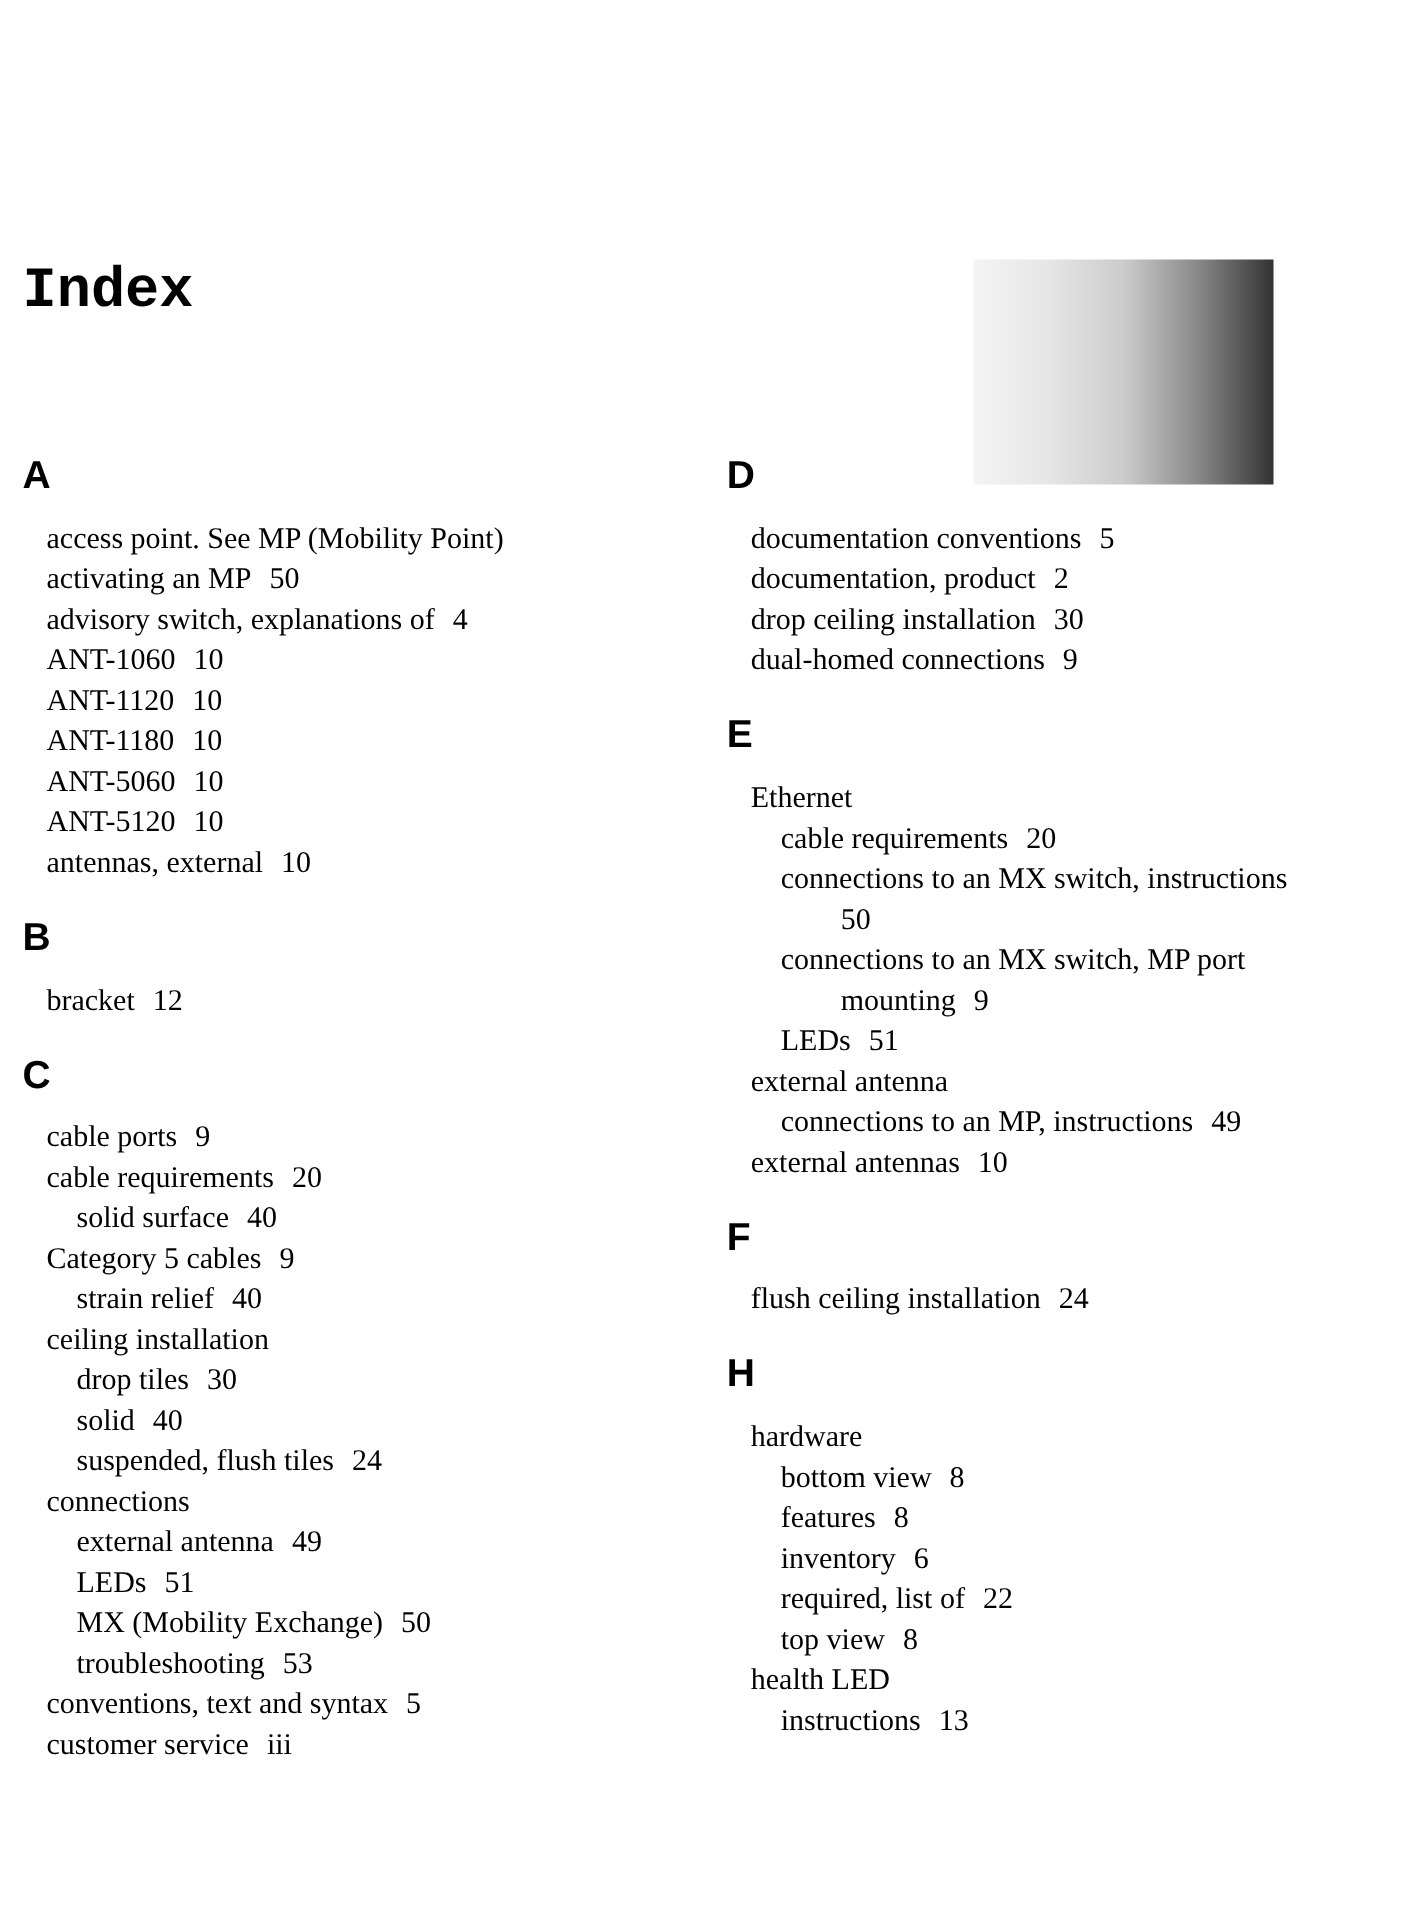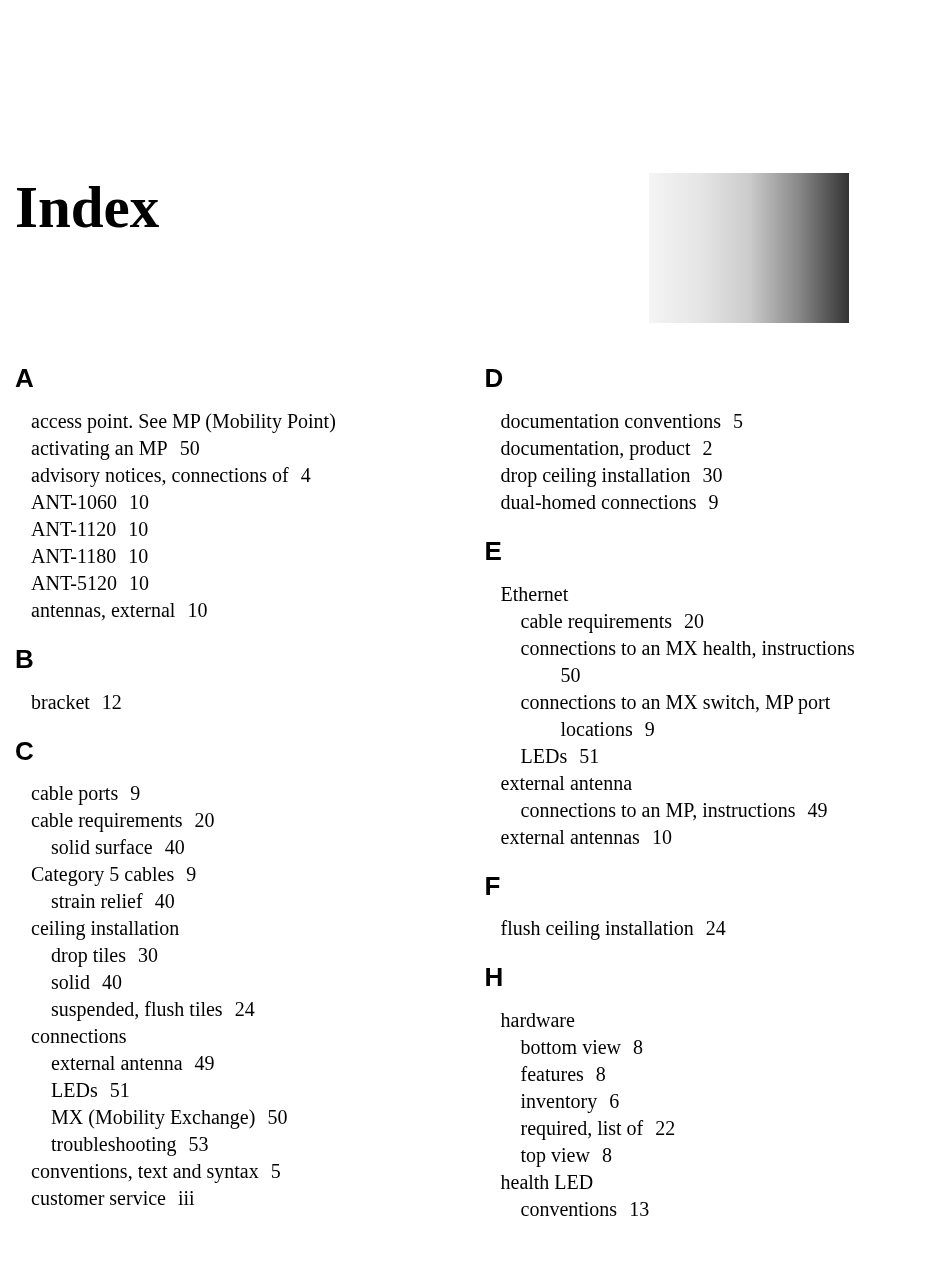"Index" .title { font-family: Liberation Serif, serif -> Liberation Mono, monospace; font-size: 59px -> 38px; margin-bottom: 120px -> 84px }
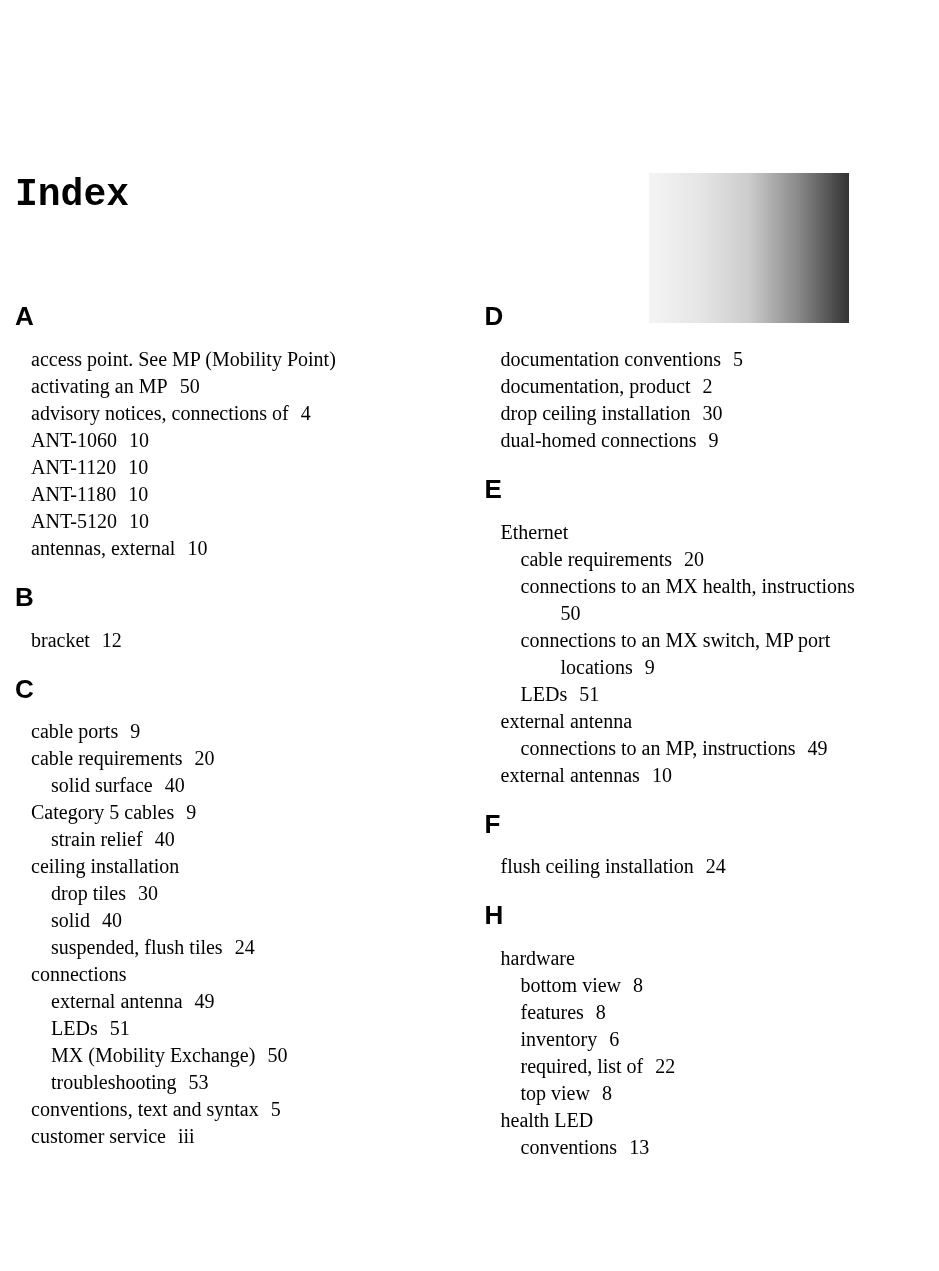"advisory notices, connections of" span { text: notices, connections -> switch, explanations }
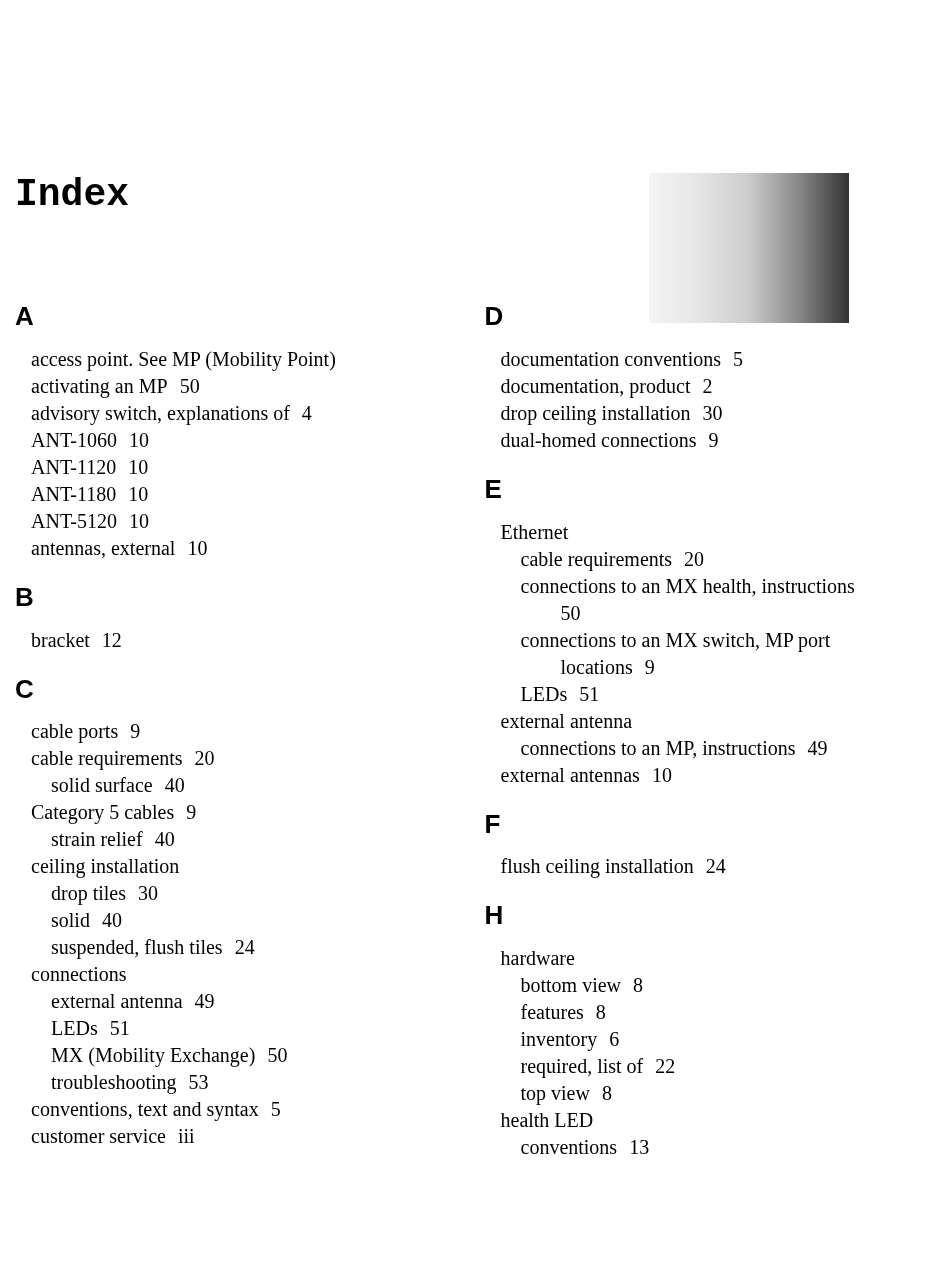"ANT-5060 10" div.entry { html: none -> <div><span>ANT-5060</span><span>10</span></div> }
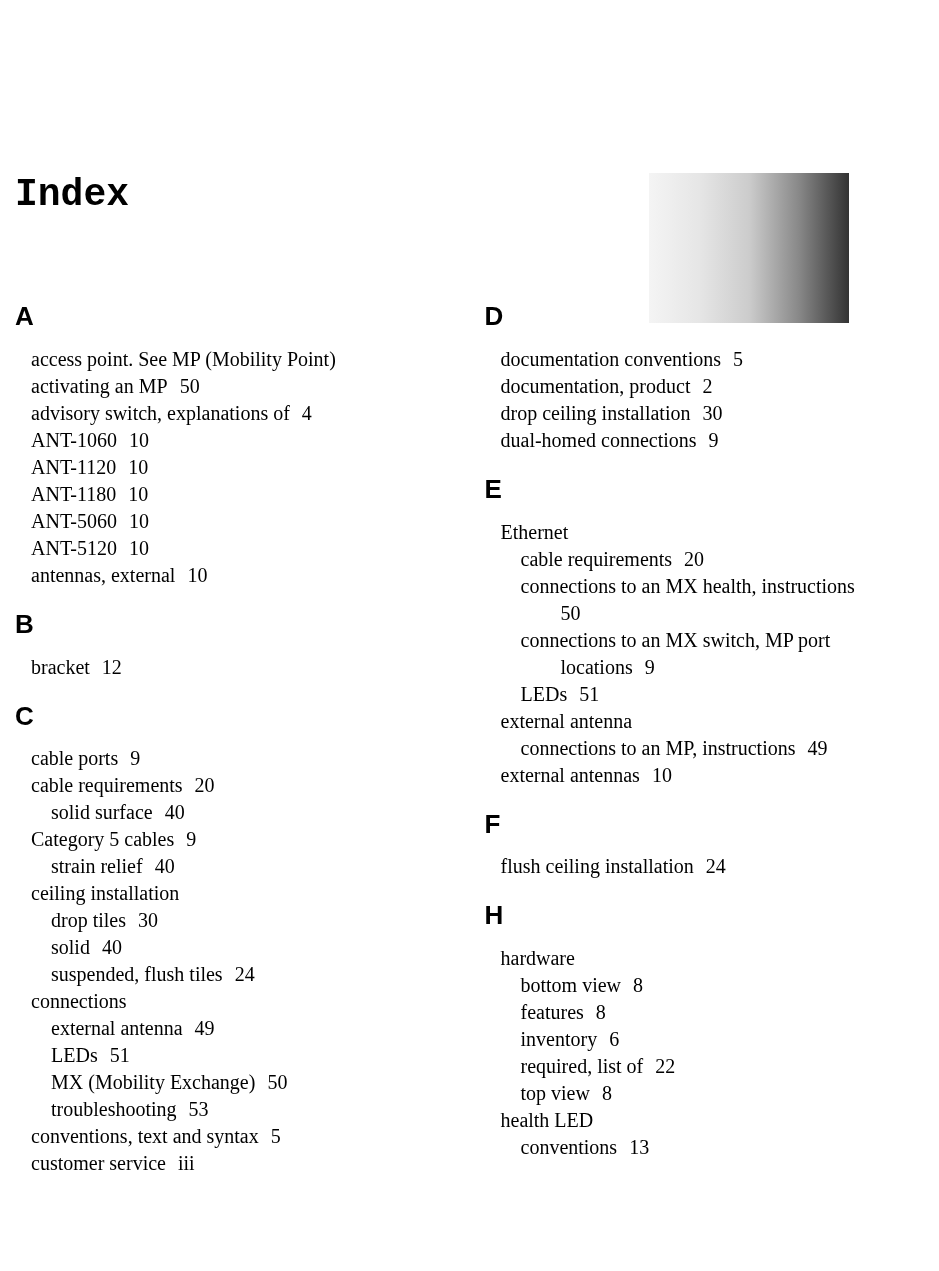"connections to an MX health," span { text: health -> switch }
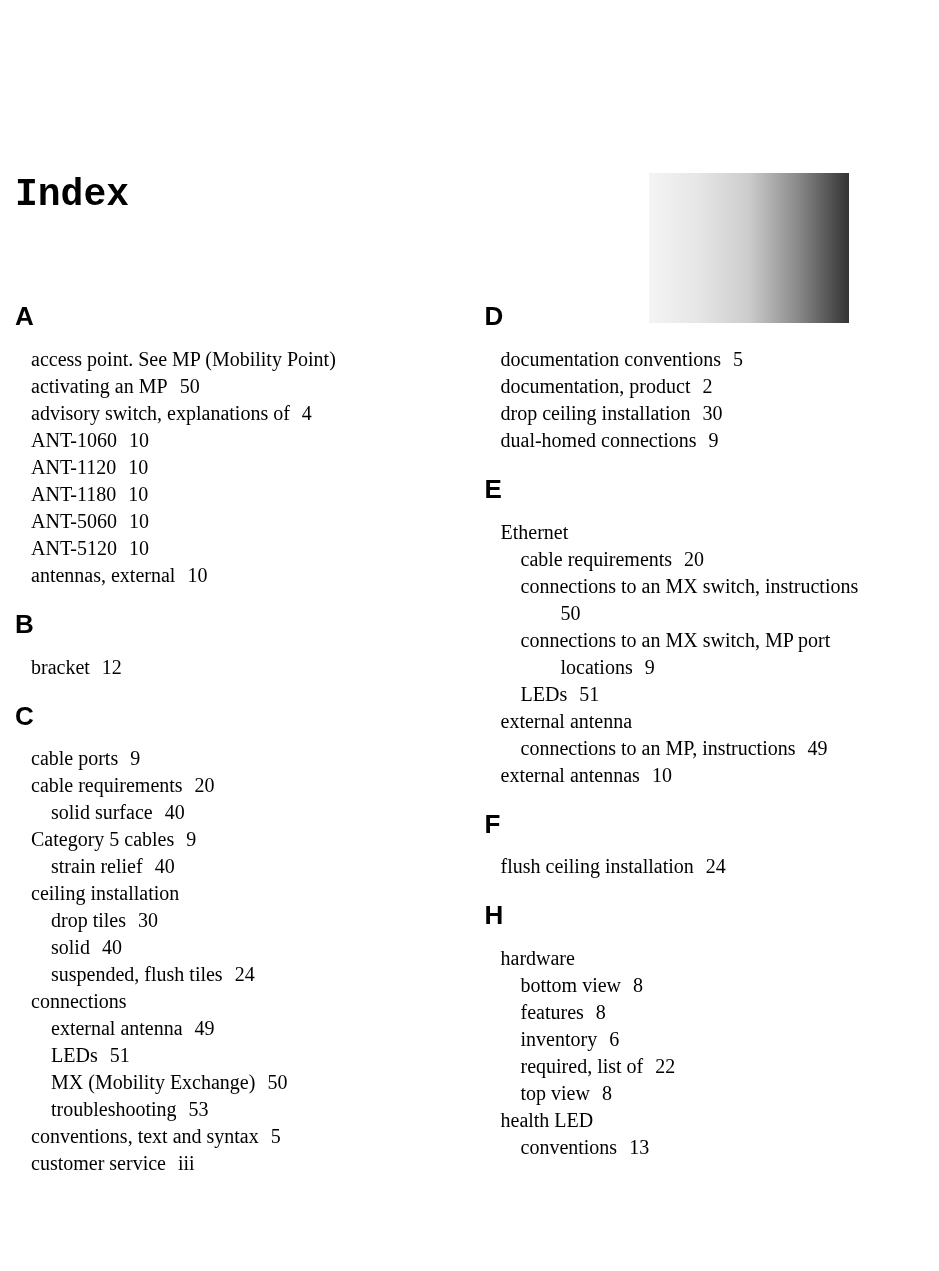"locations" span { text: locations -> mounting }
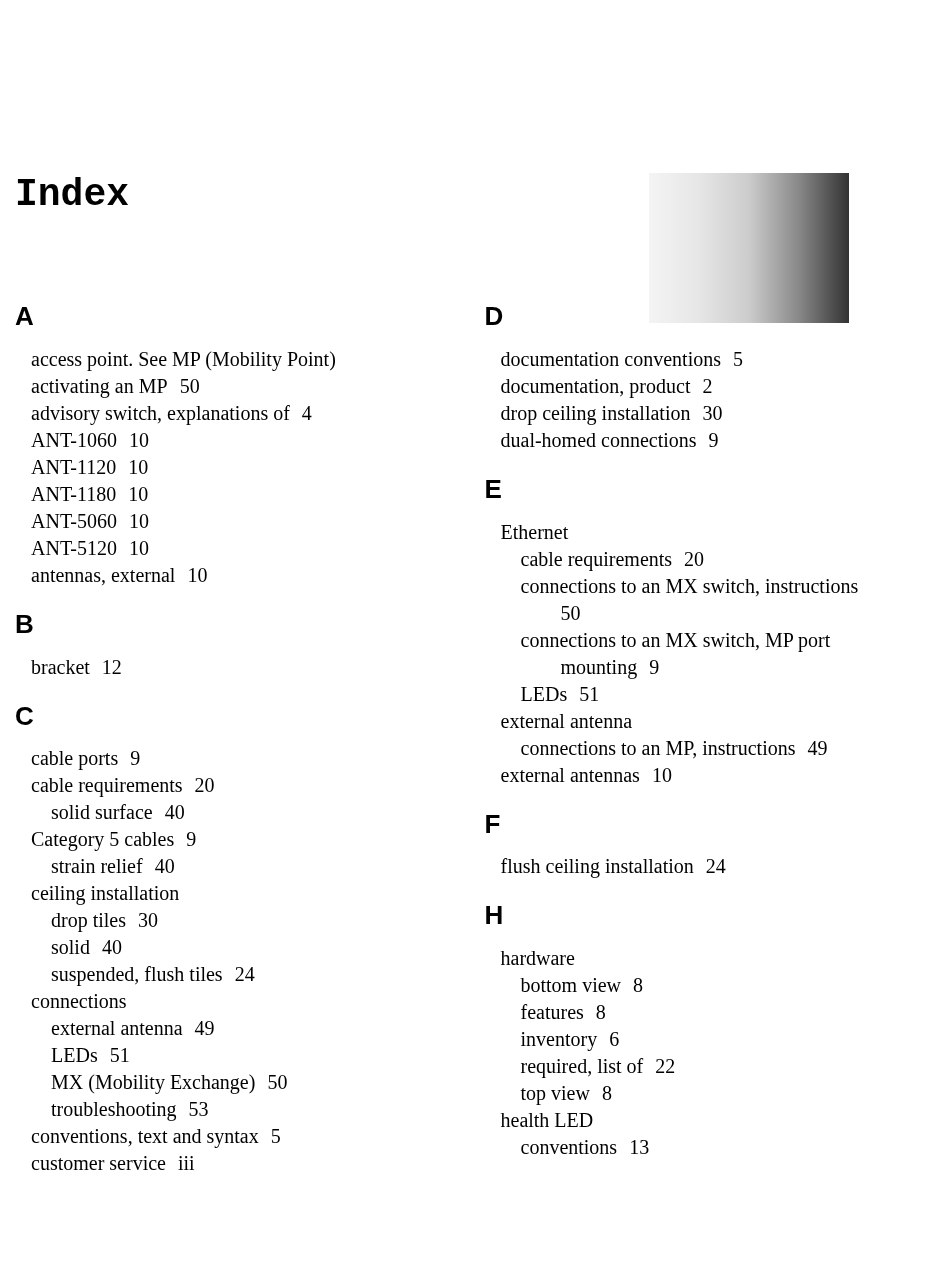"conventions" span { text: conventions -> instructions }
